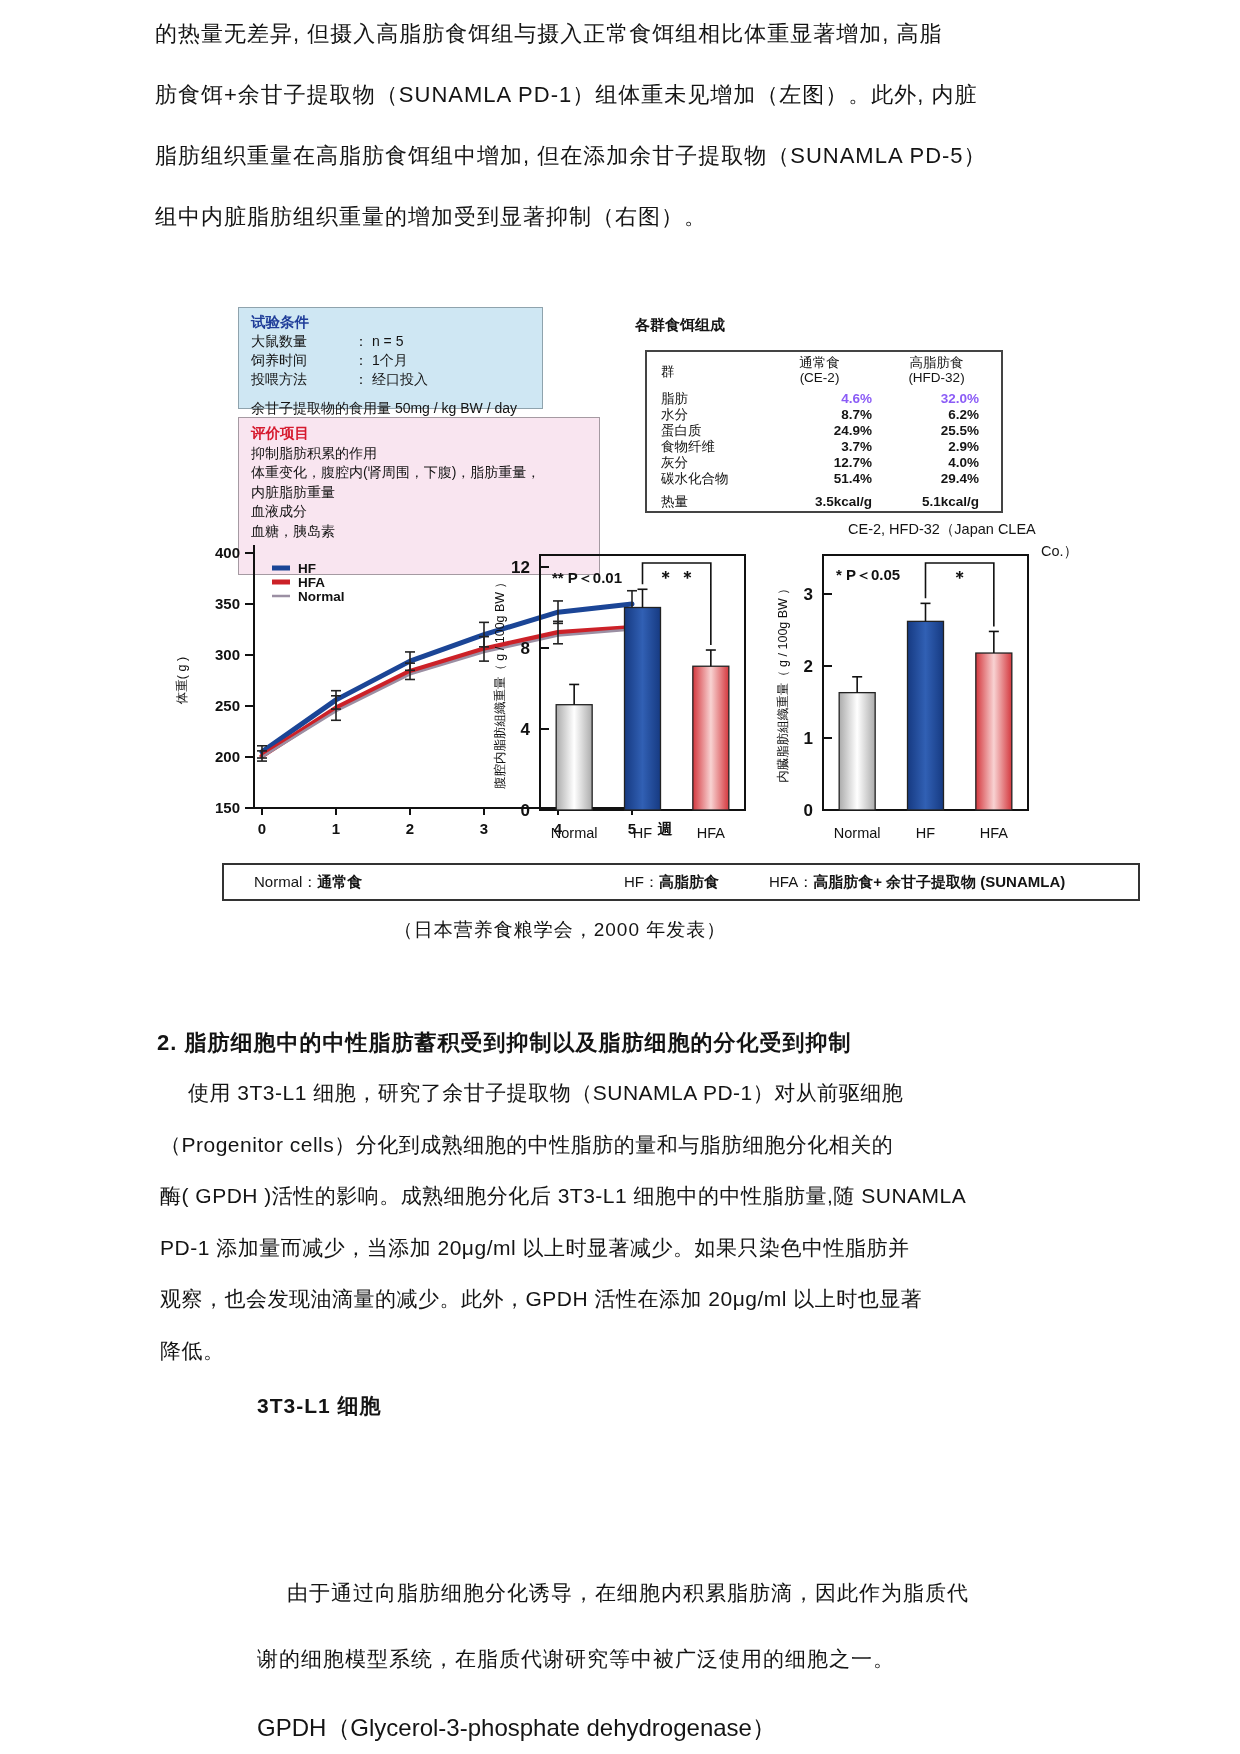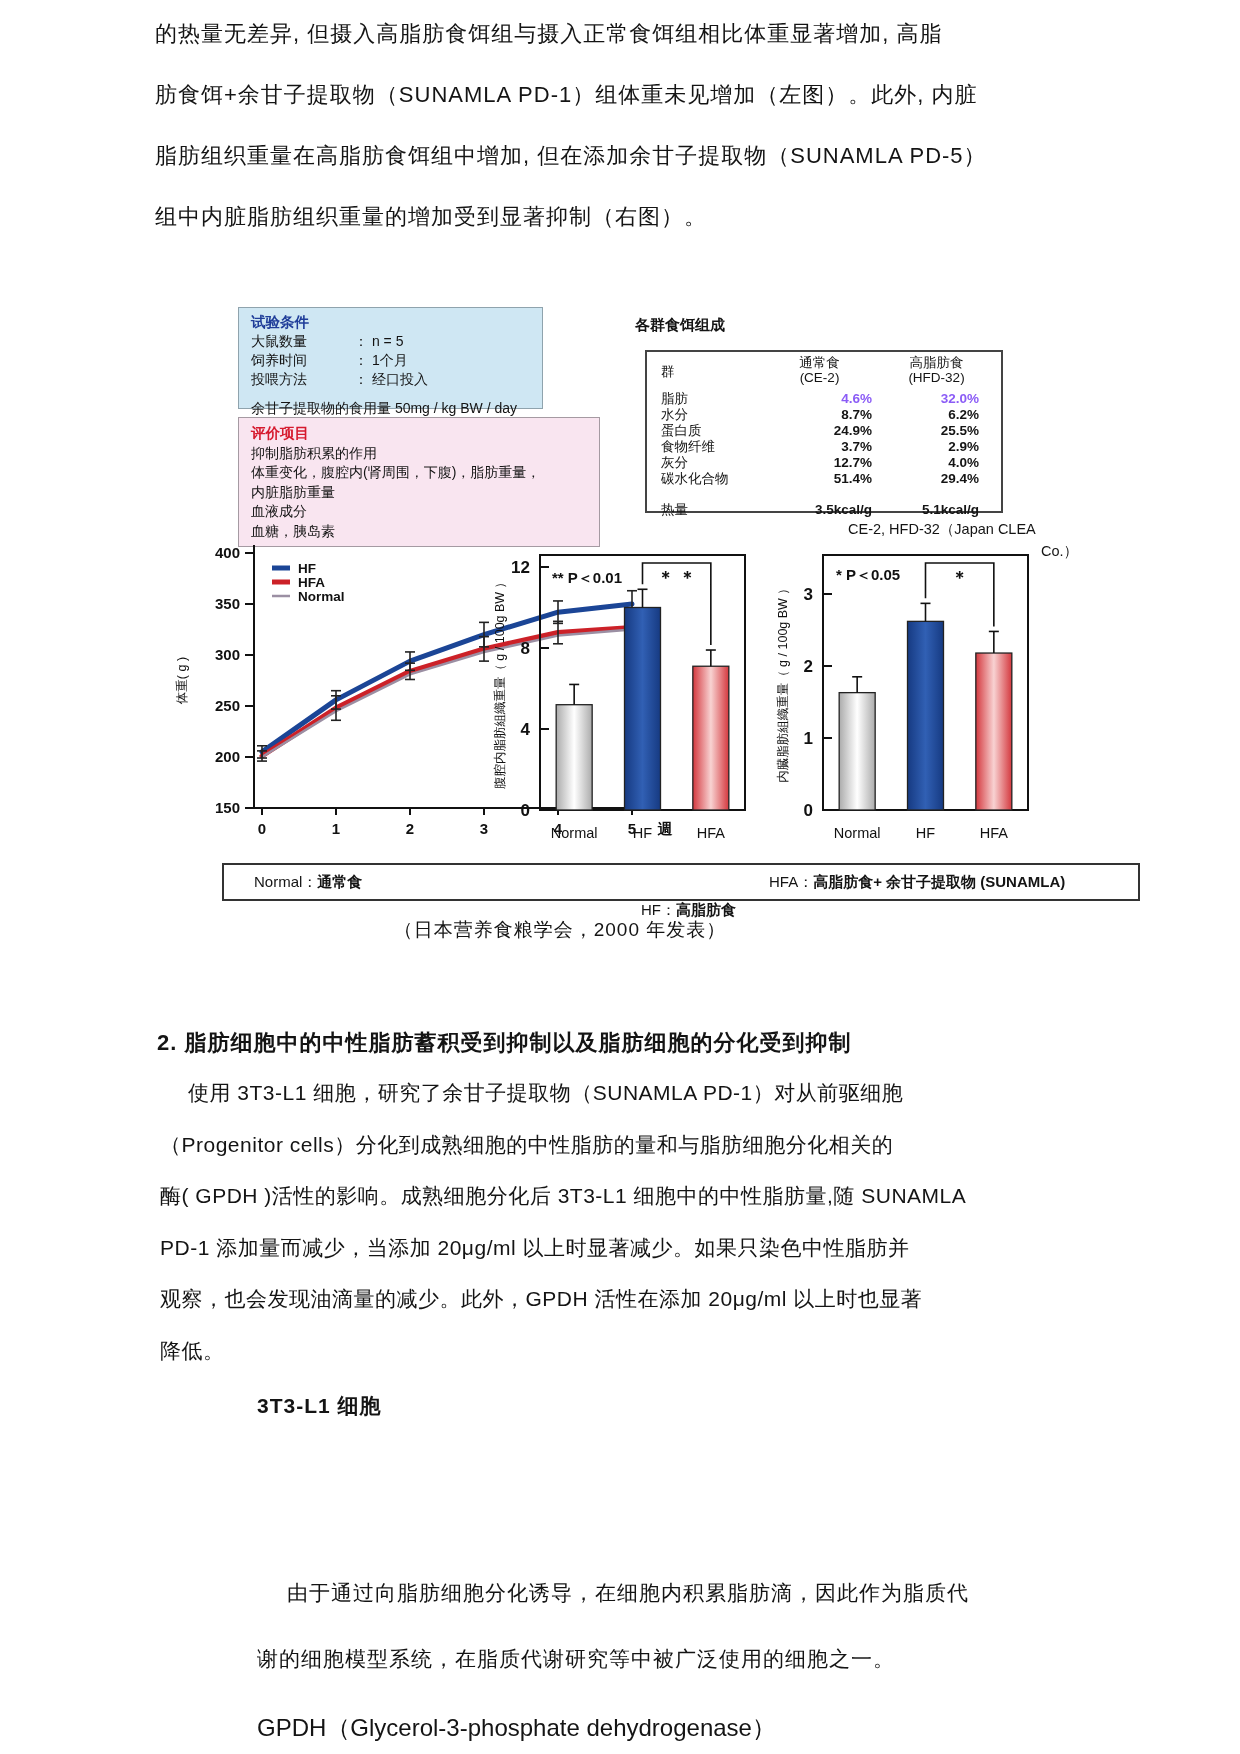"评价项目" .eval-box { height: 130px -> 158px }
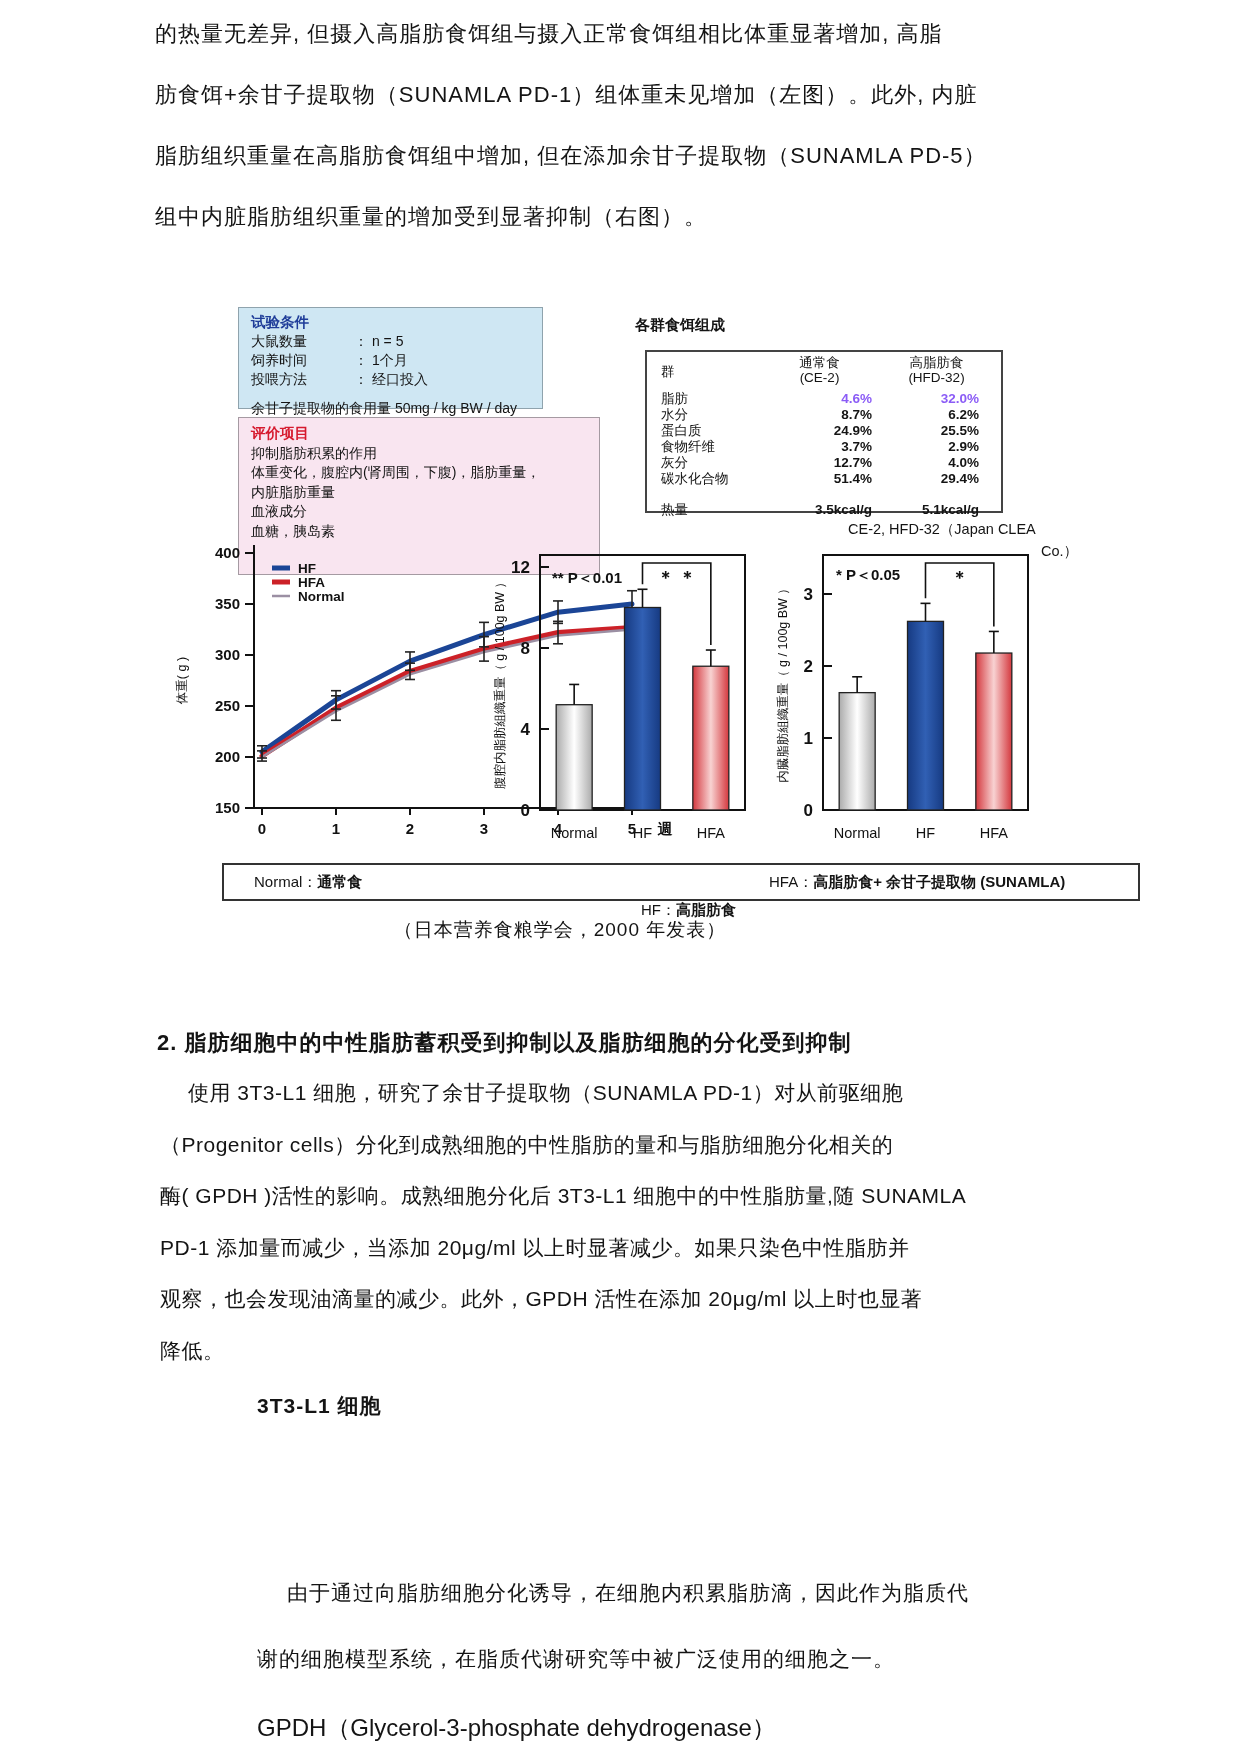"热量" .dt-energy { margin-top: 15px -> 7px }
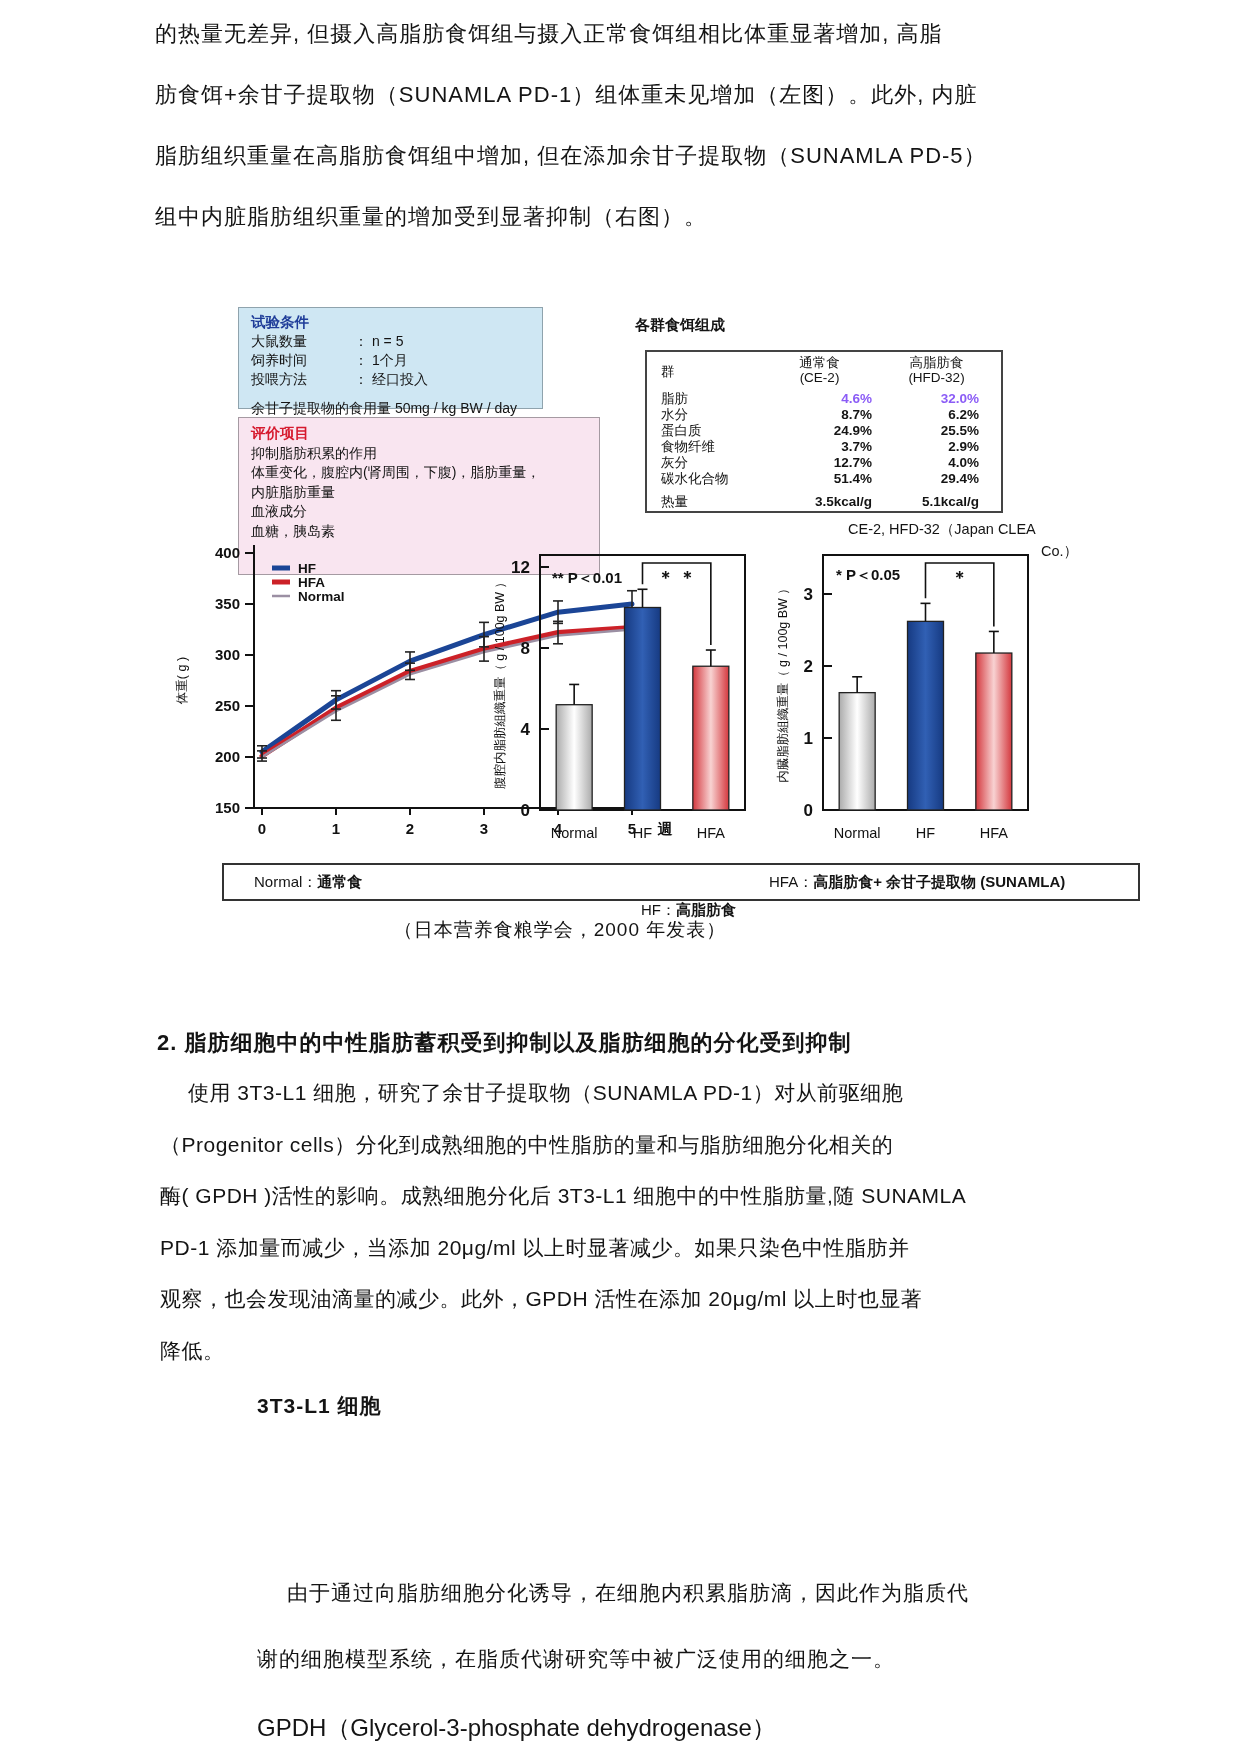"HF：高脂肪食" span.lg-item { left: 417px -> 400px; margin-top: 28px -> none }
